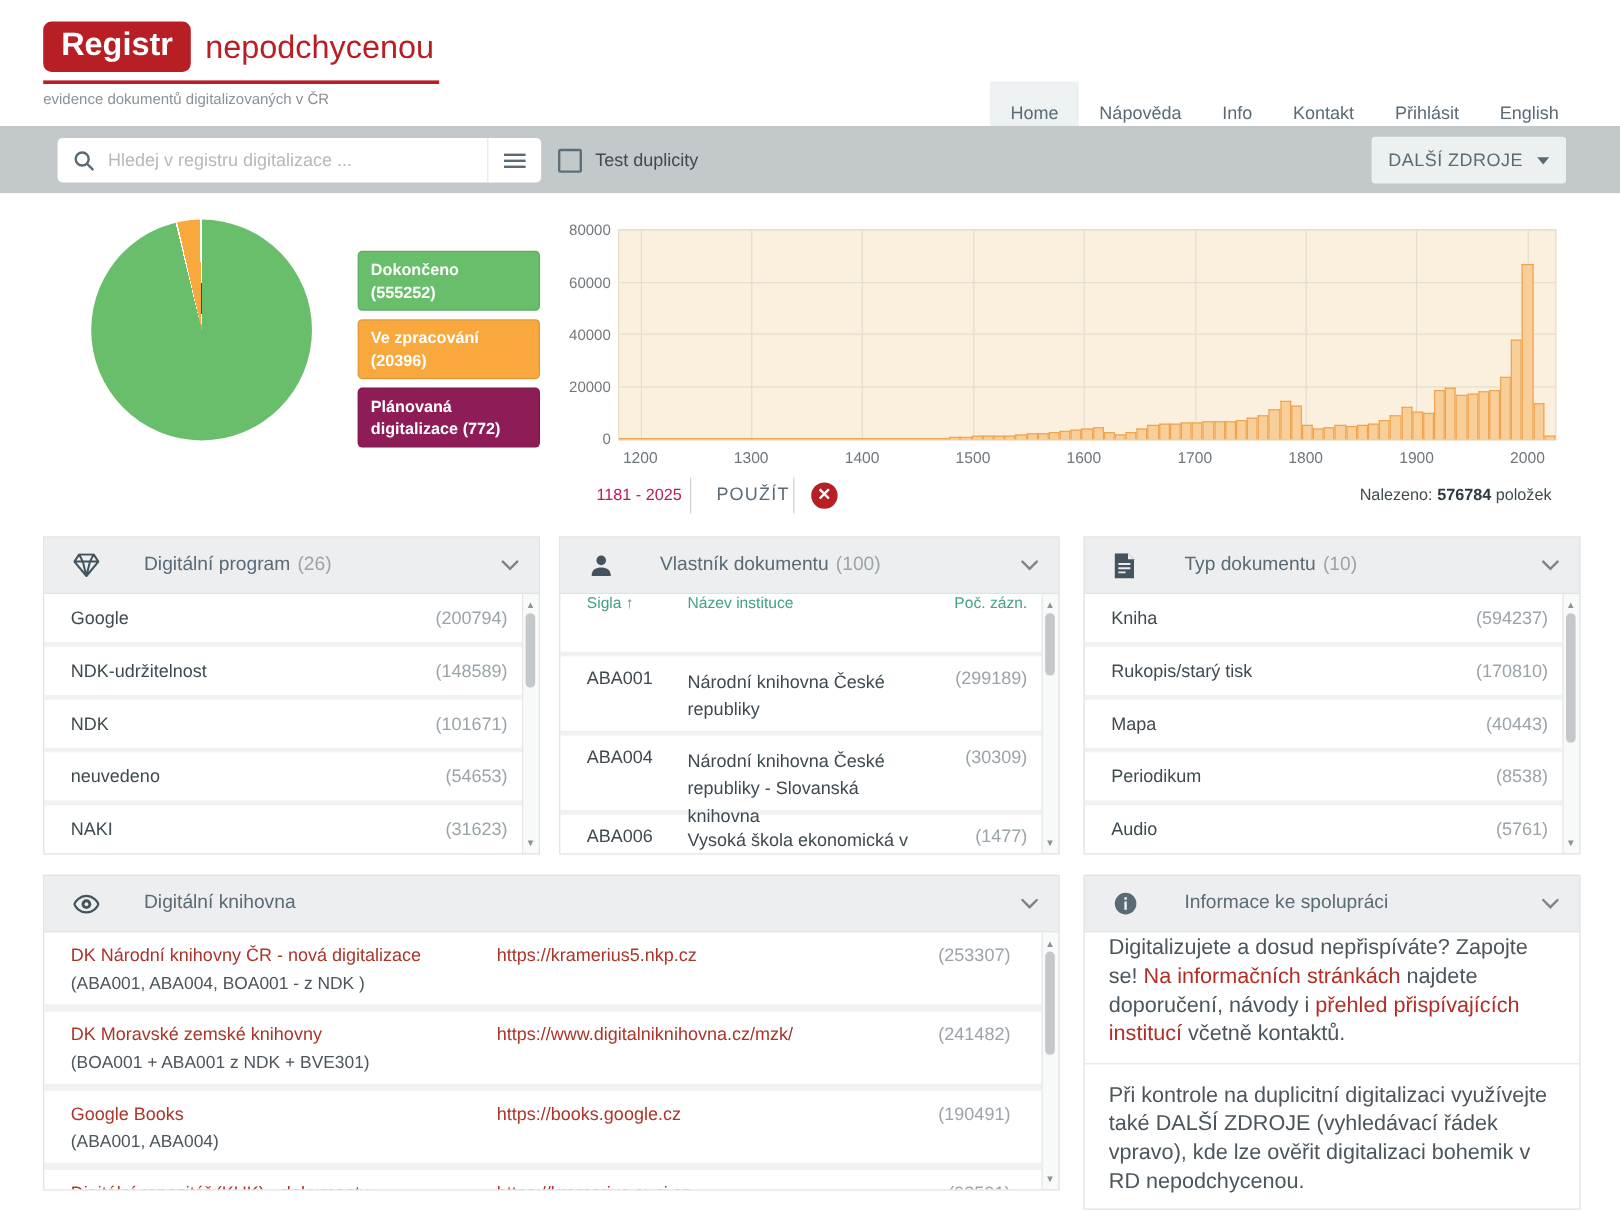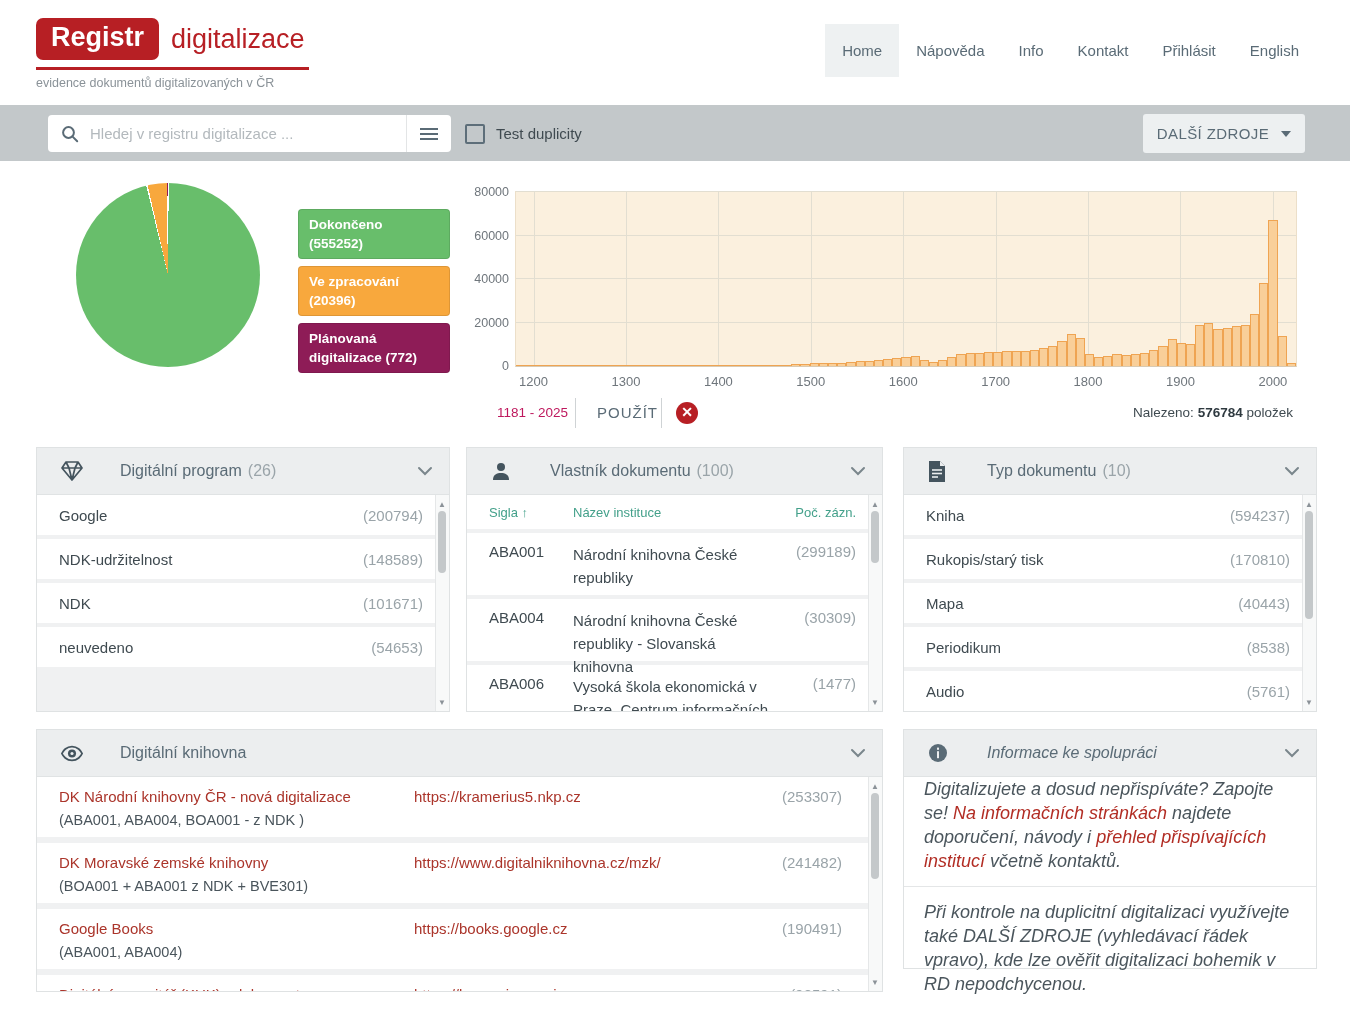"digitalizace" span.logo-text { text: digitalizace -> nepodchycenou }
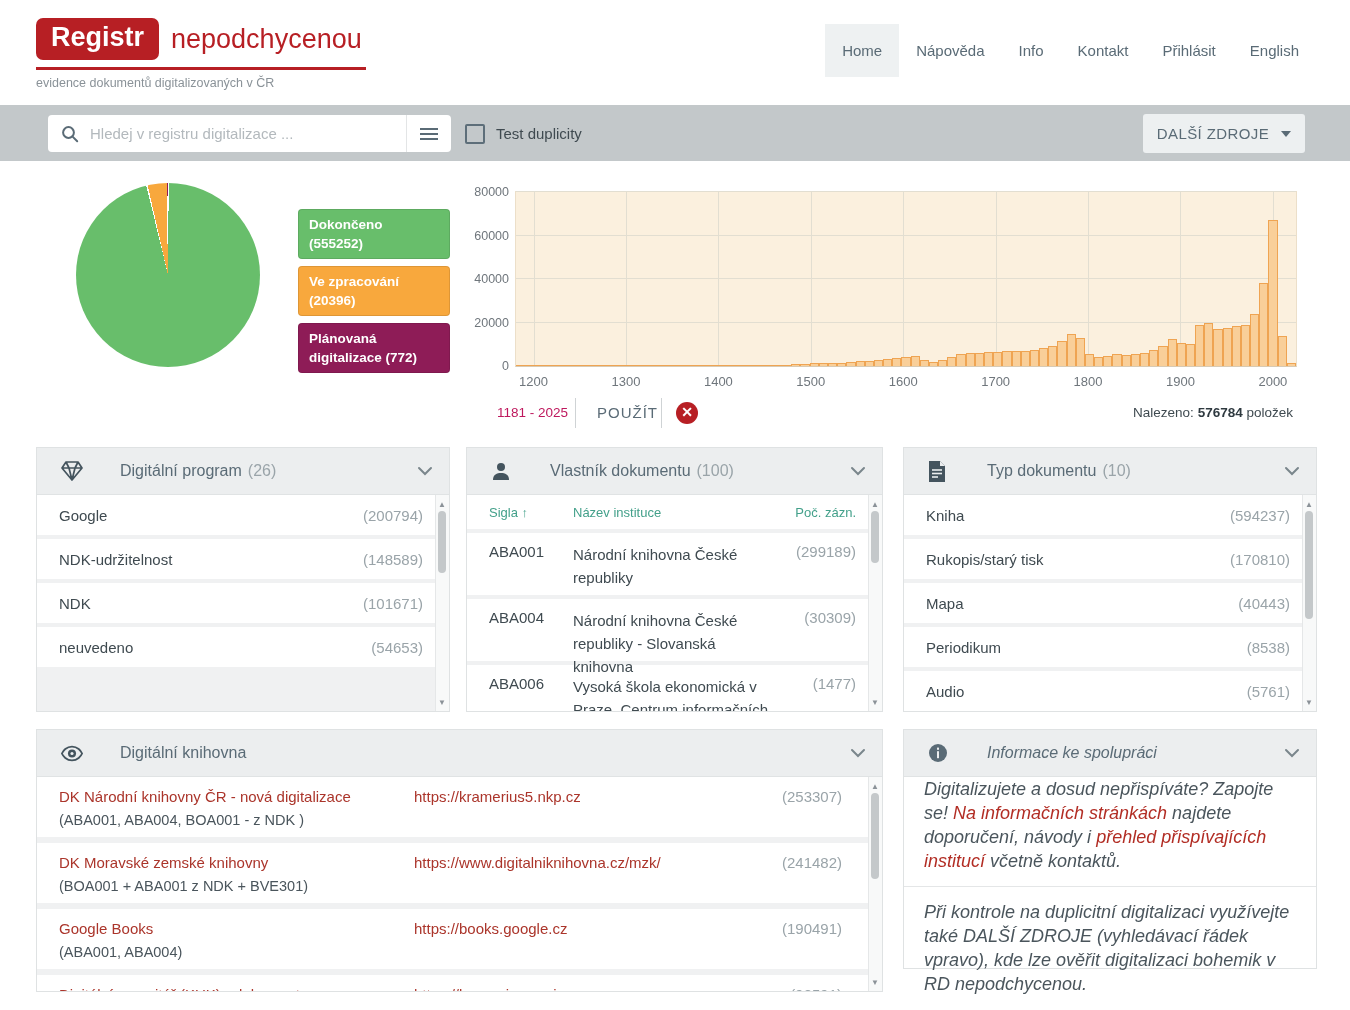"Home" .nav-item { margin-top: none -> 44px }
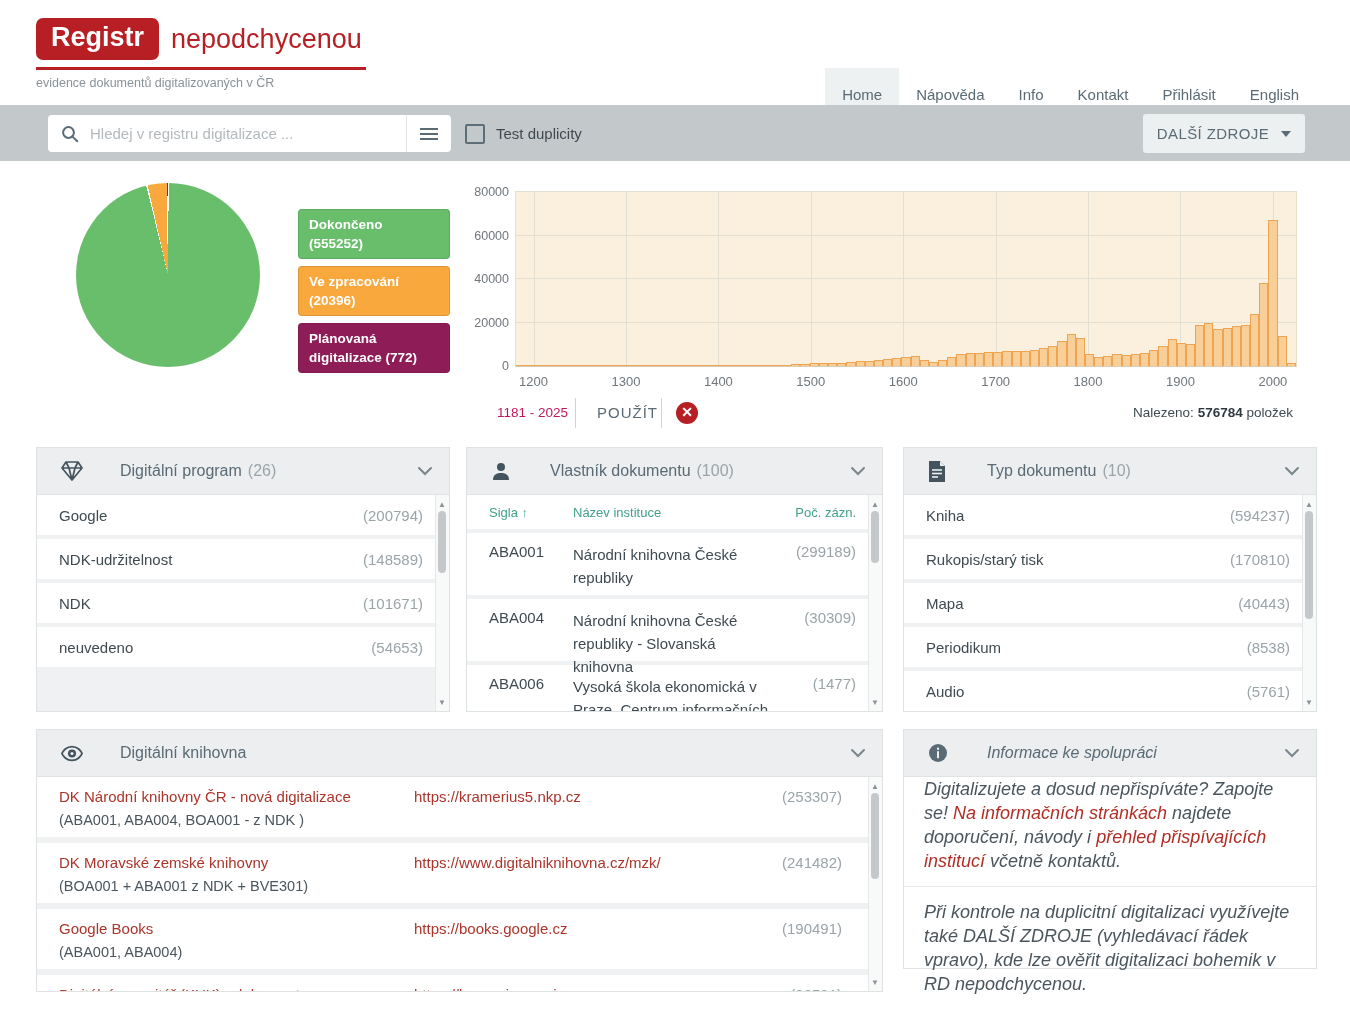"Sigla ↑" .thead { align-items: center -> flex-start; height: 34px -> 48px }
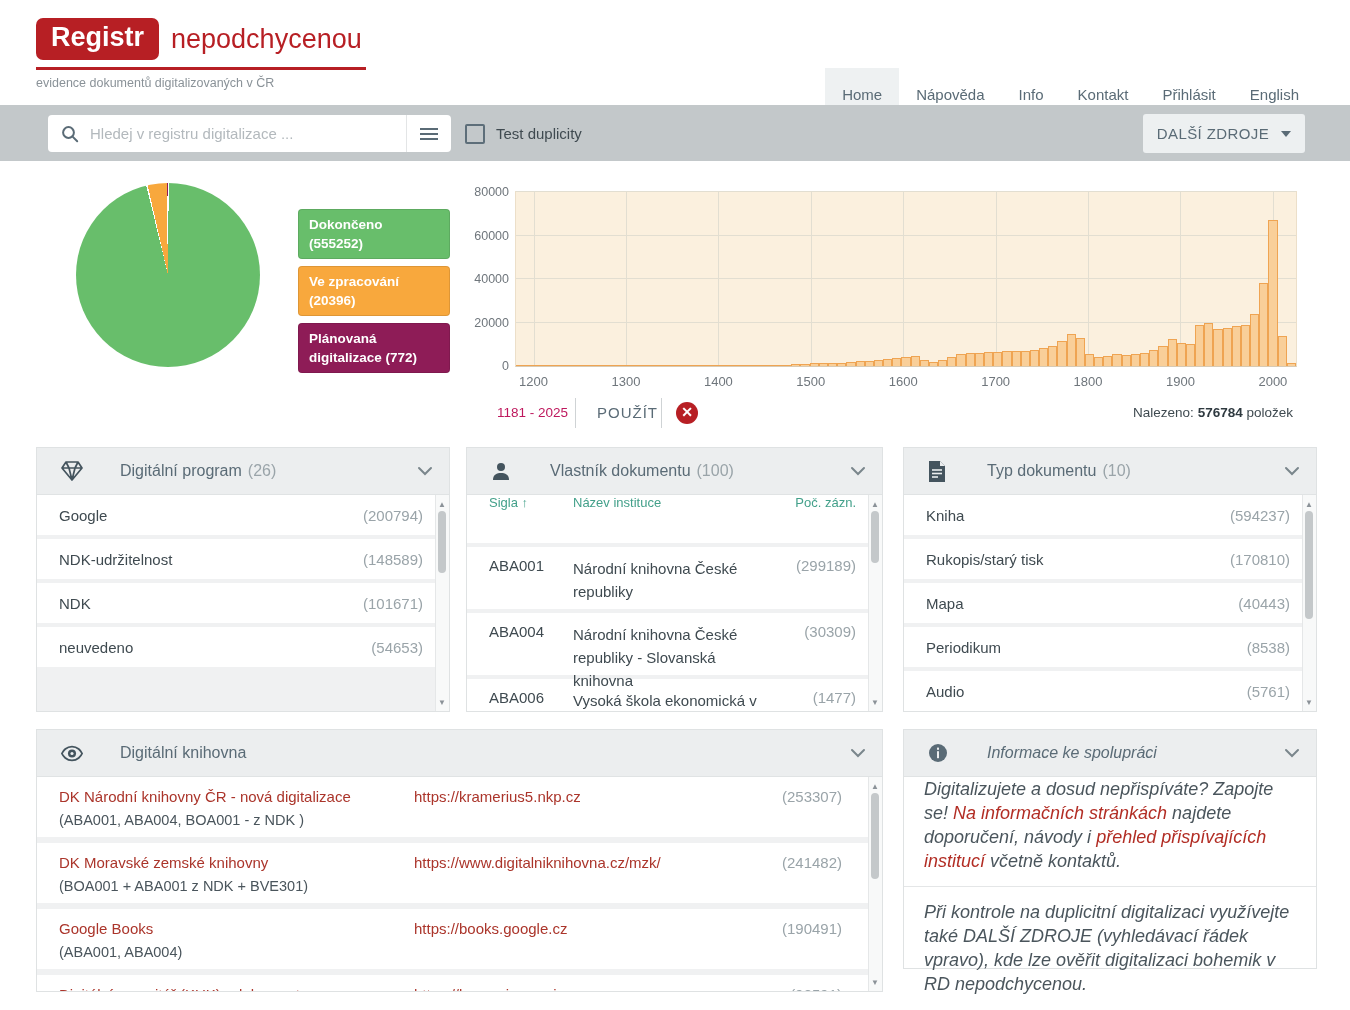"NAKI" div.srow { html: none -> <div> <span>NAKI</span> <span>(31623)</span> </div> }
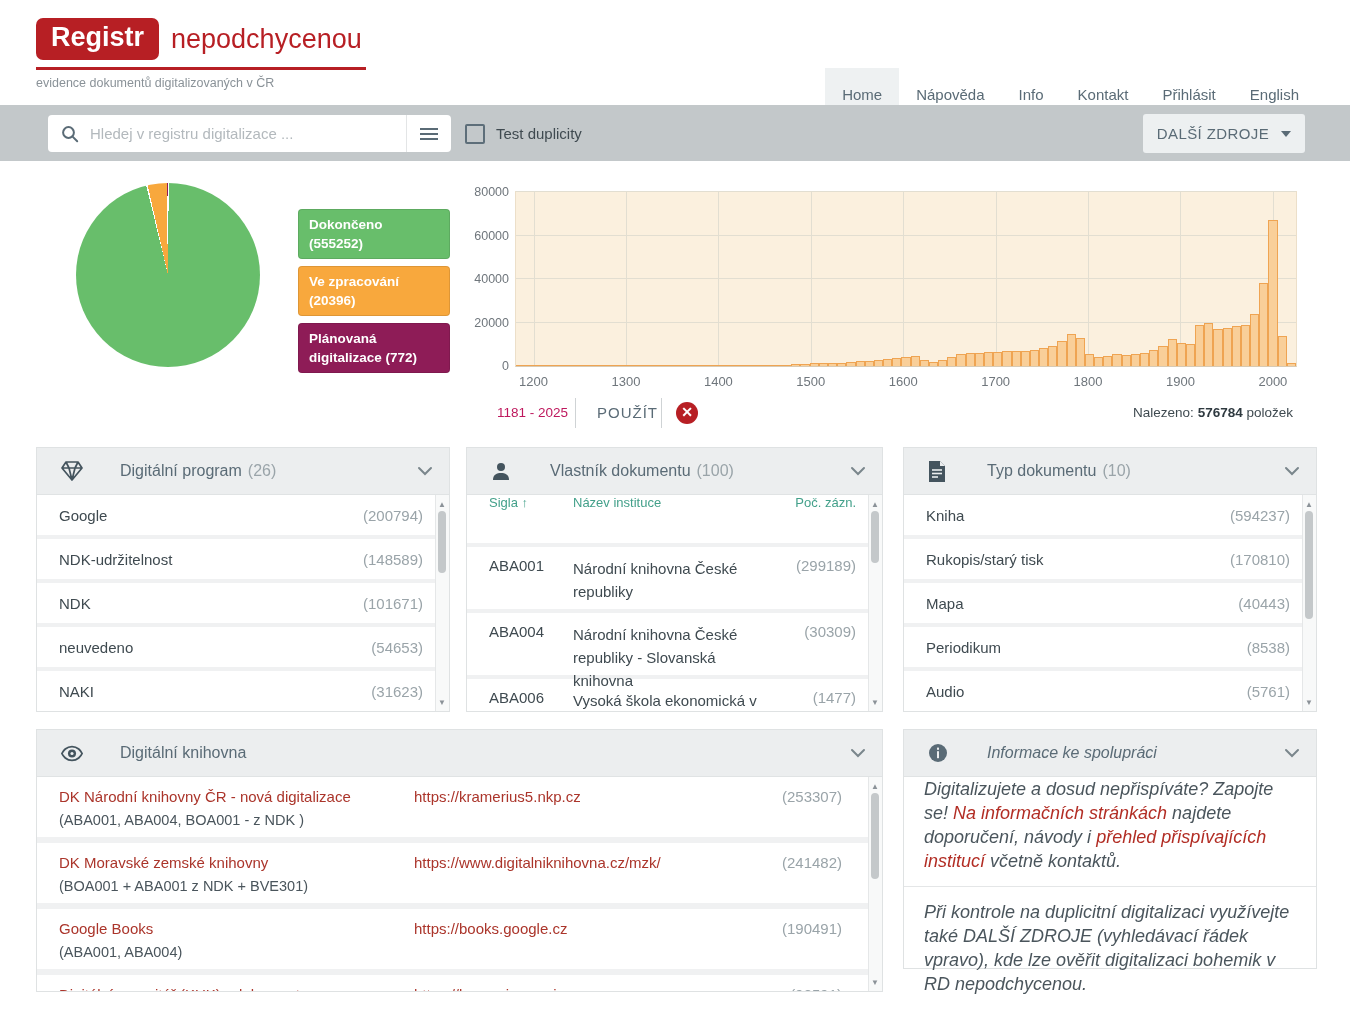"Informace ke spolupráci" #panel-info { font-style: italic -> none; height: 240px -> 279px }
